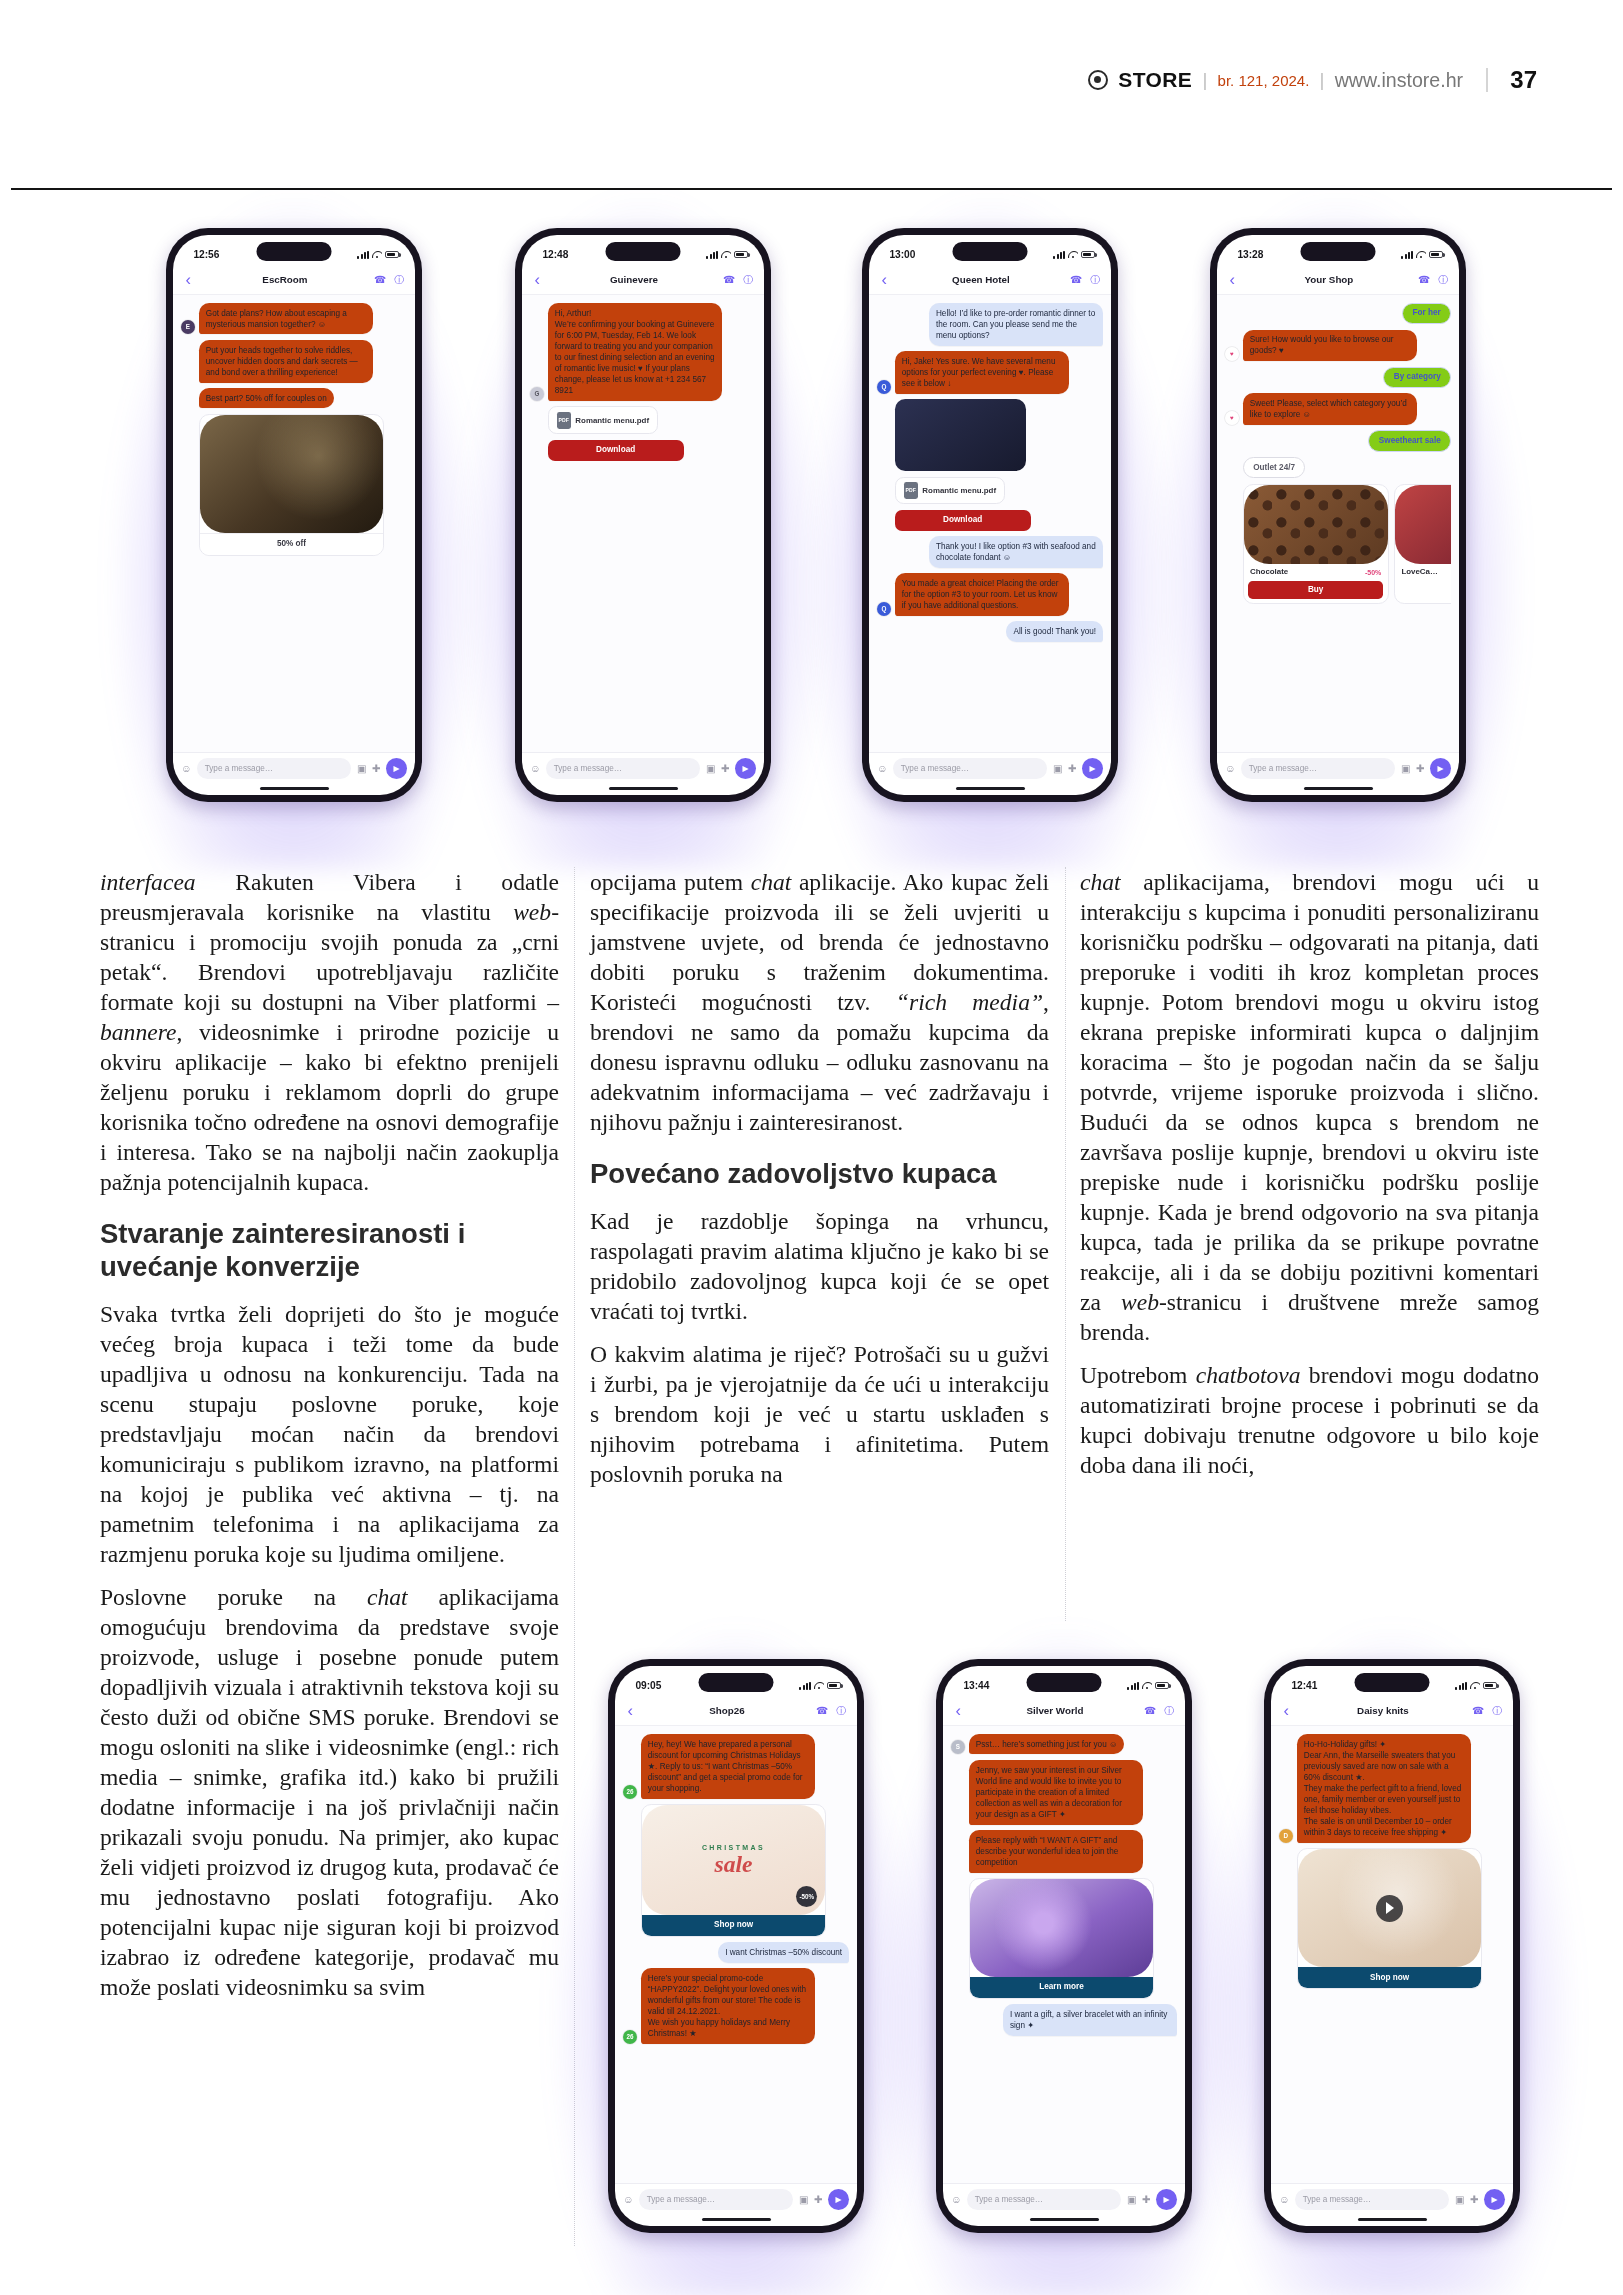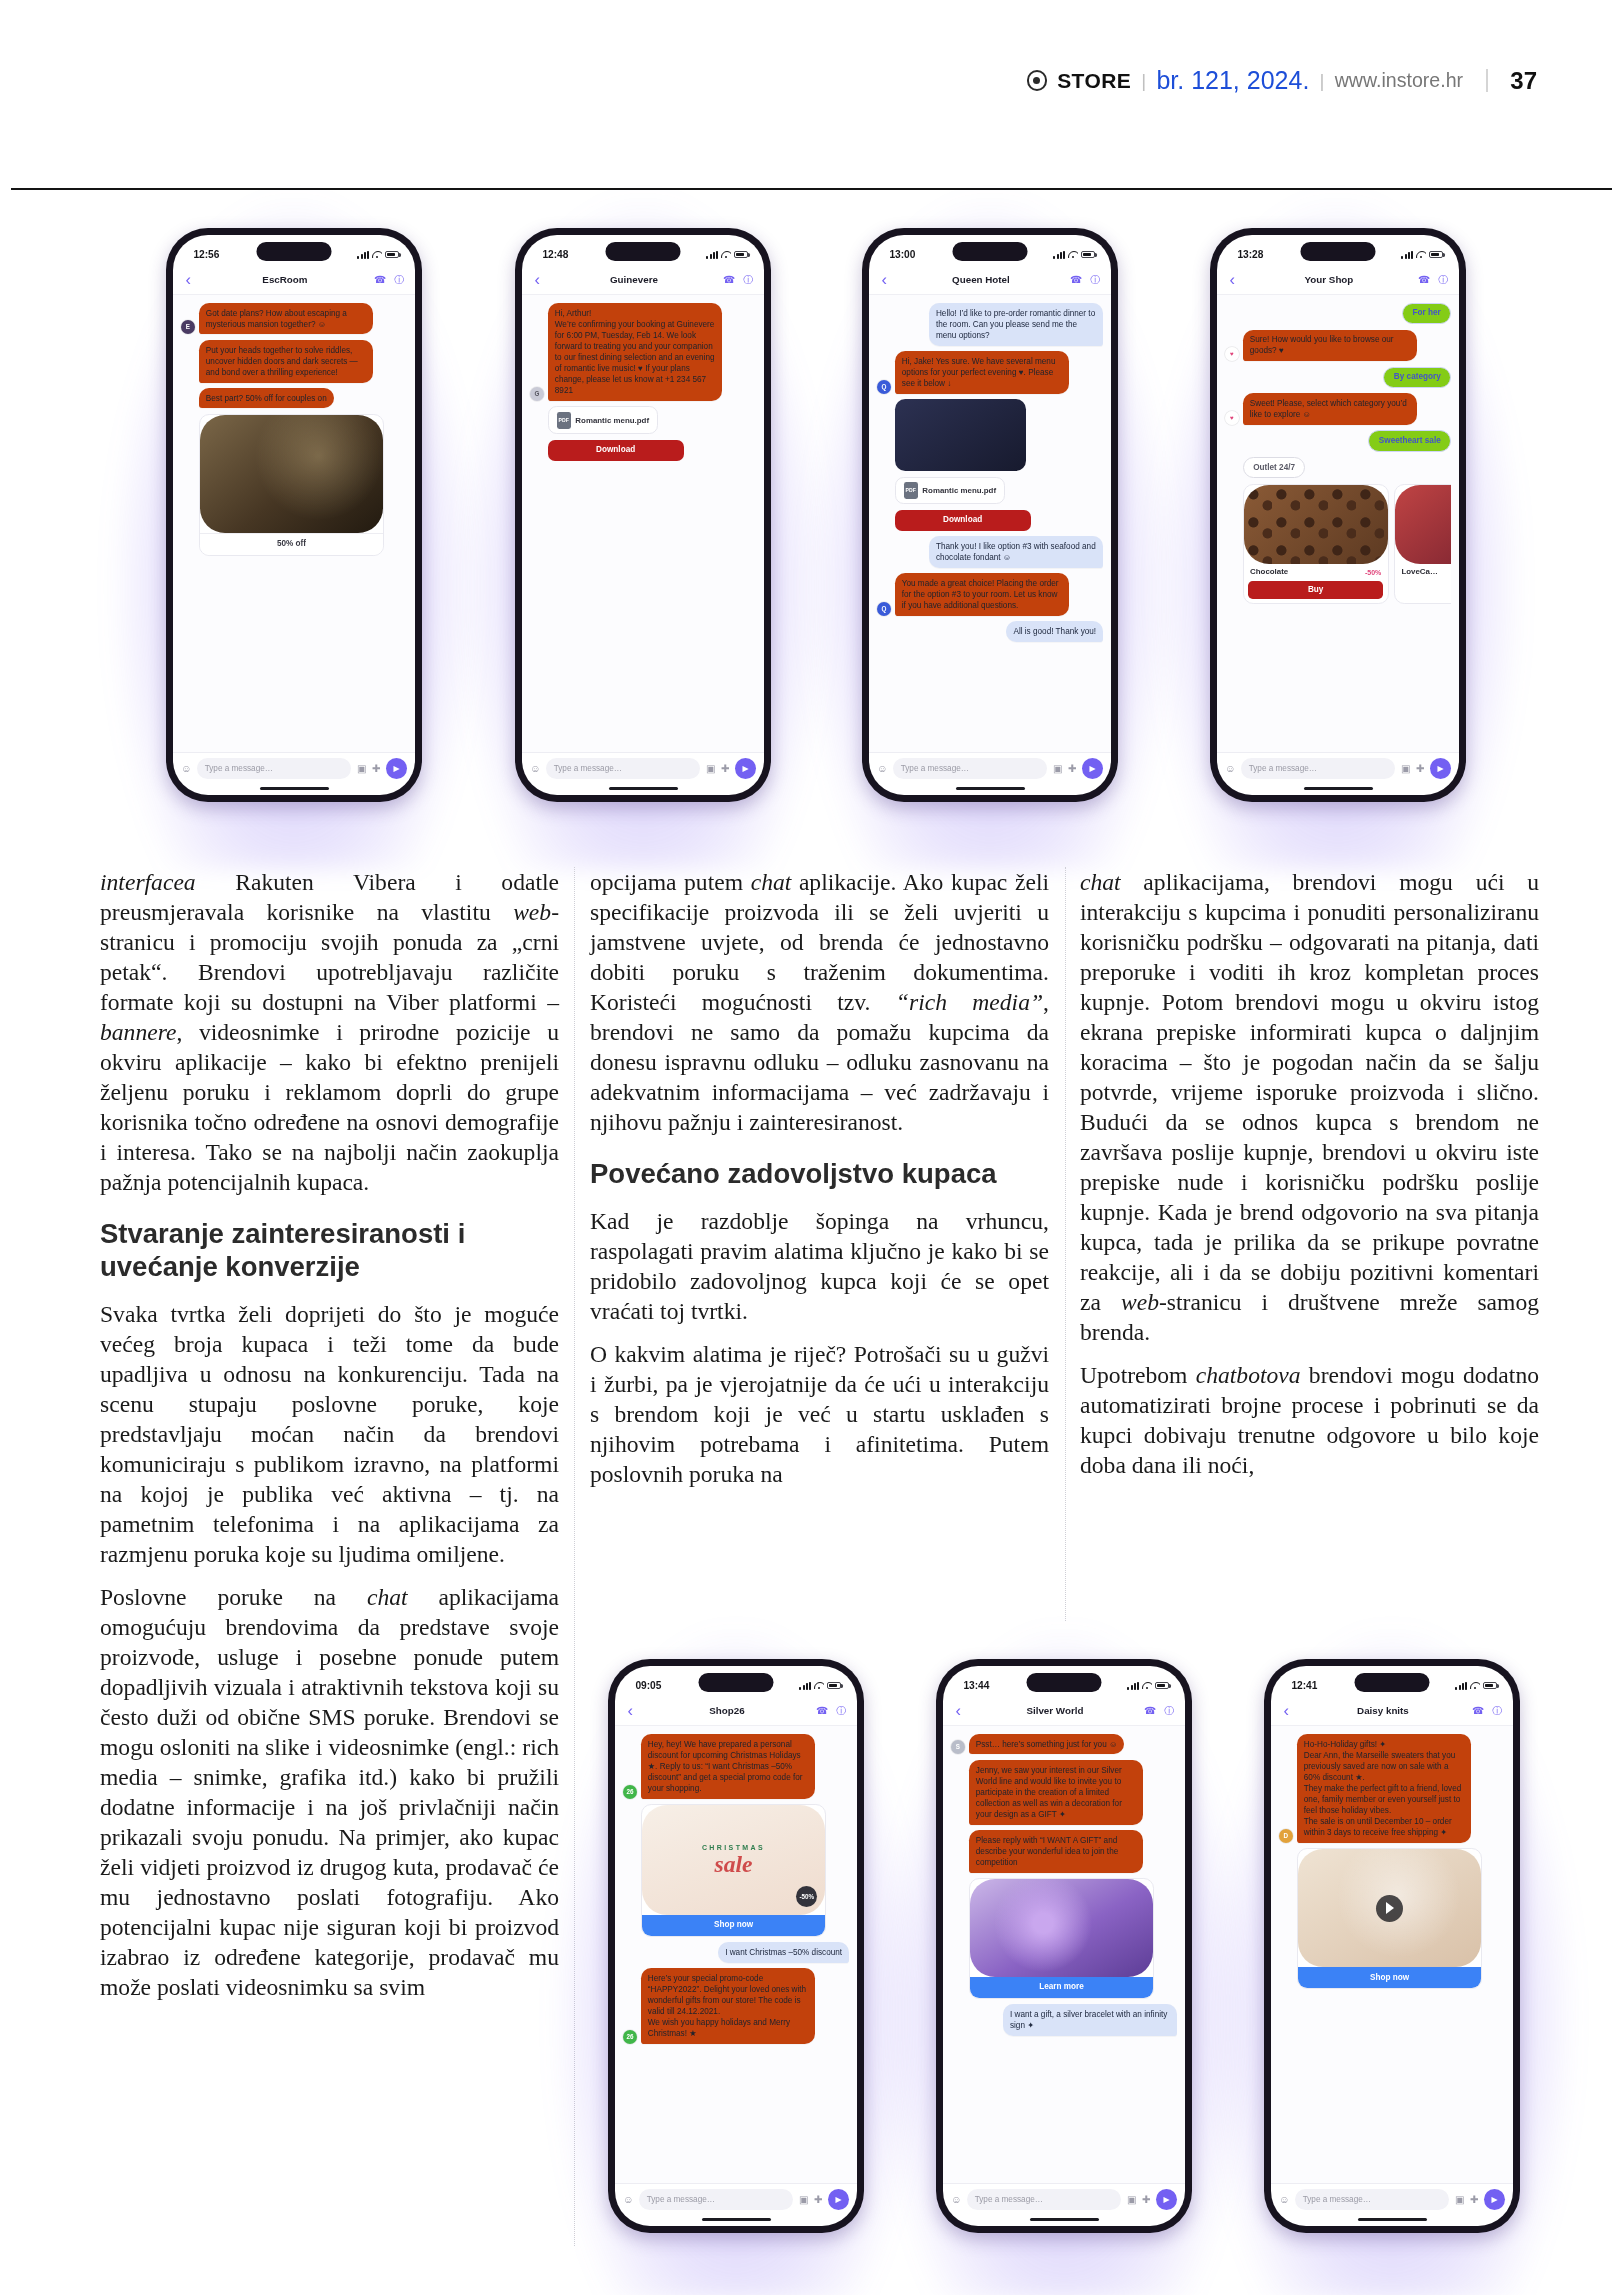"br. 121, 2024." .issue { color: #1d4ed8 -> #c2410c; font-size: 25px -> 15px }
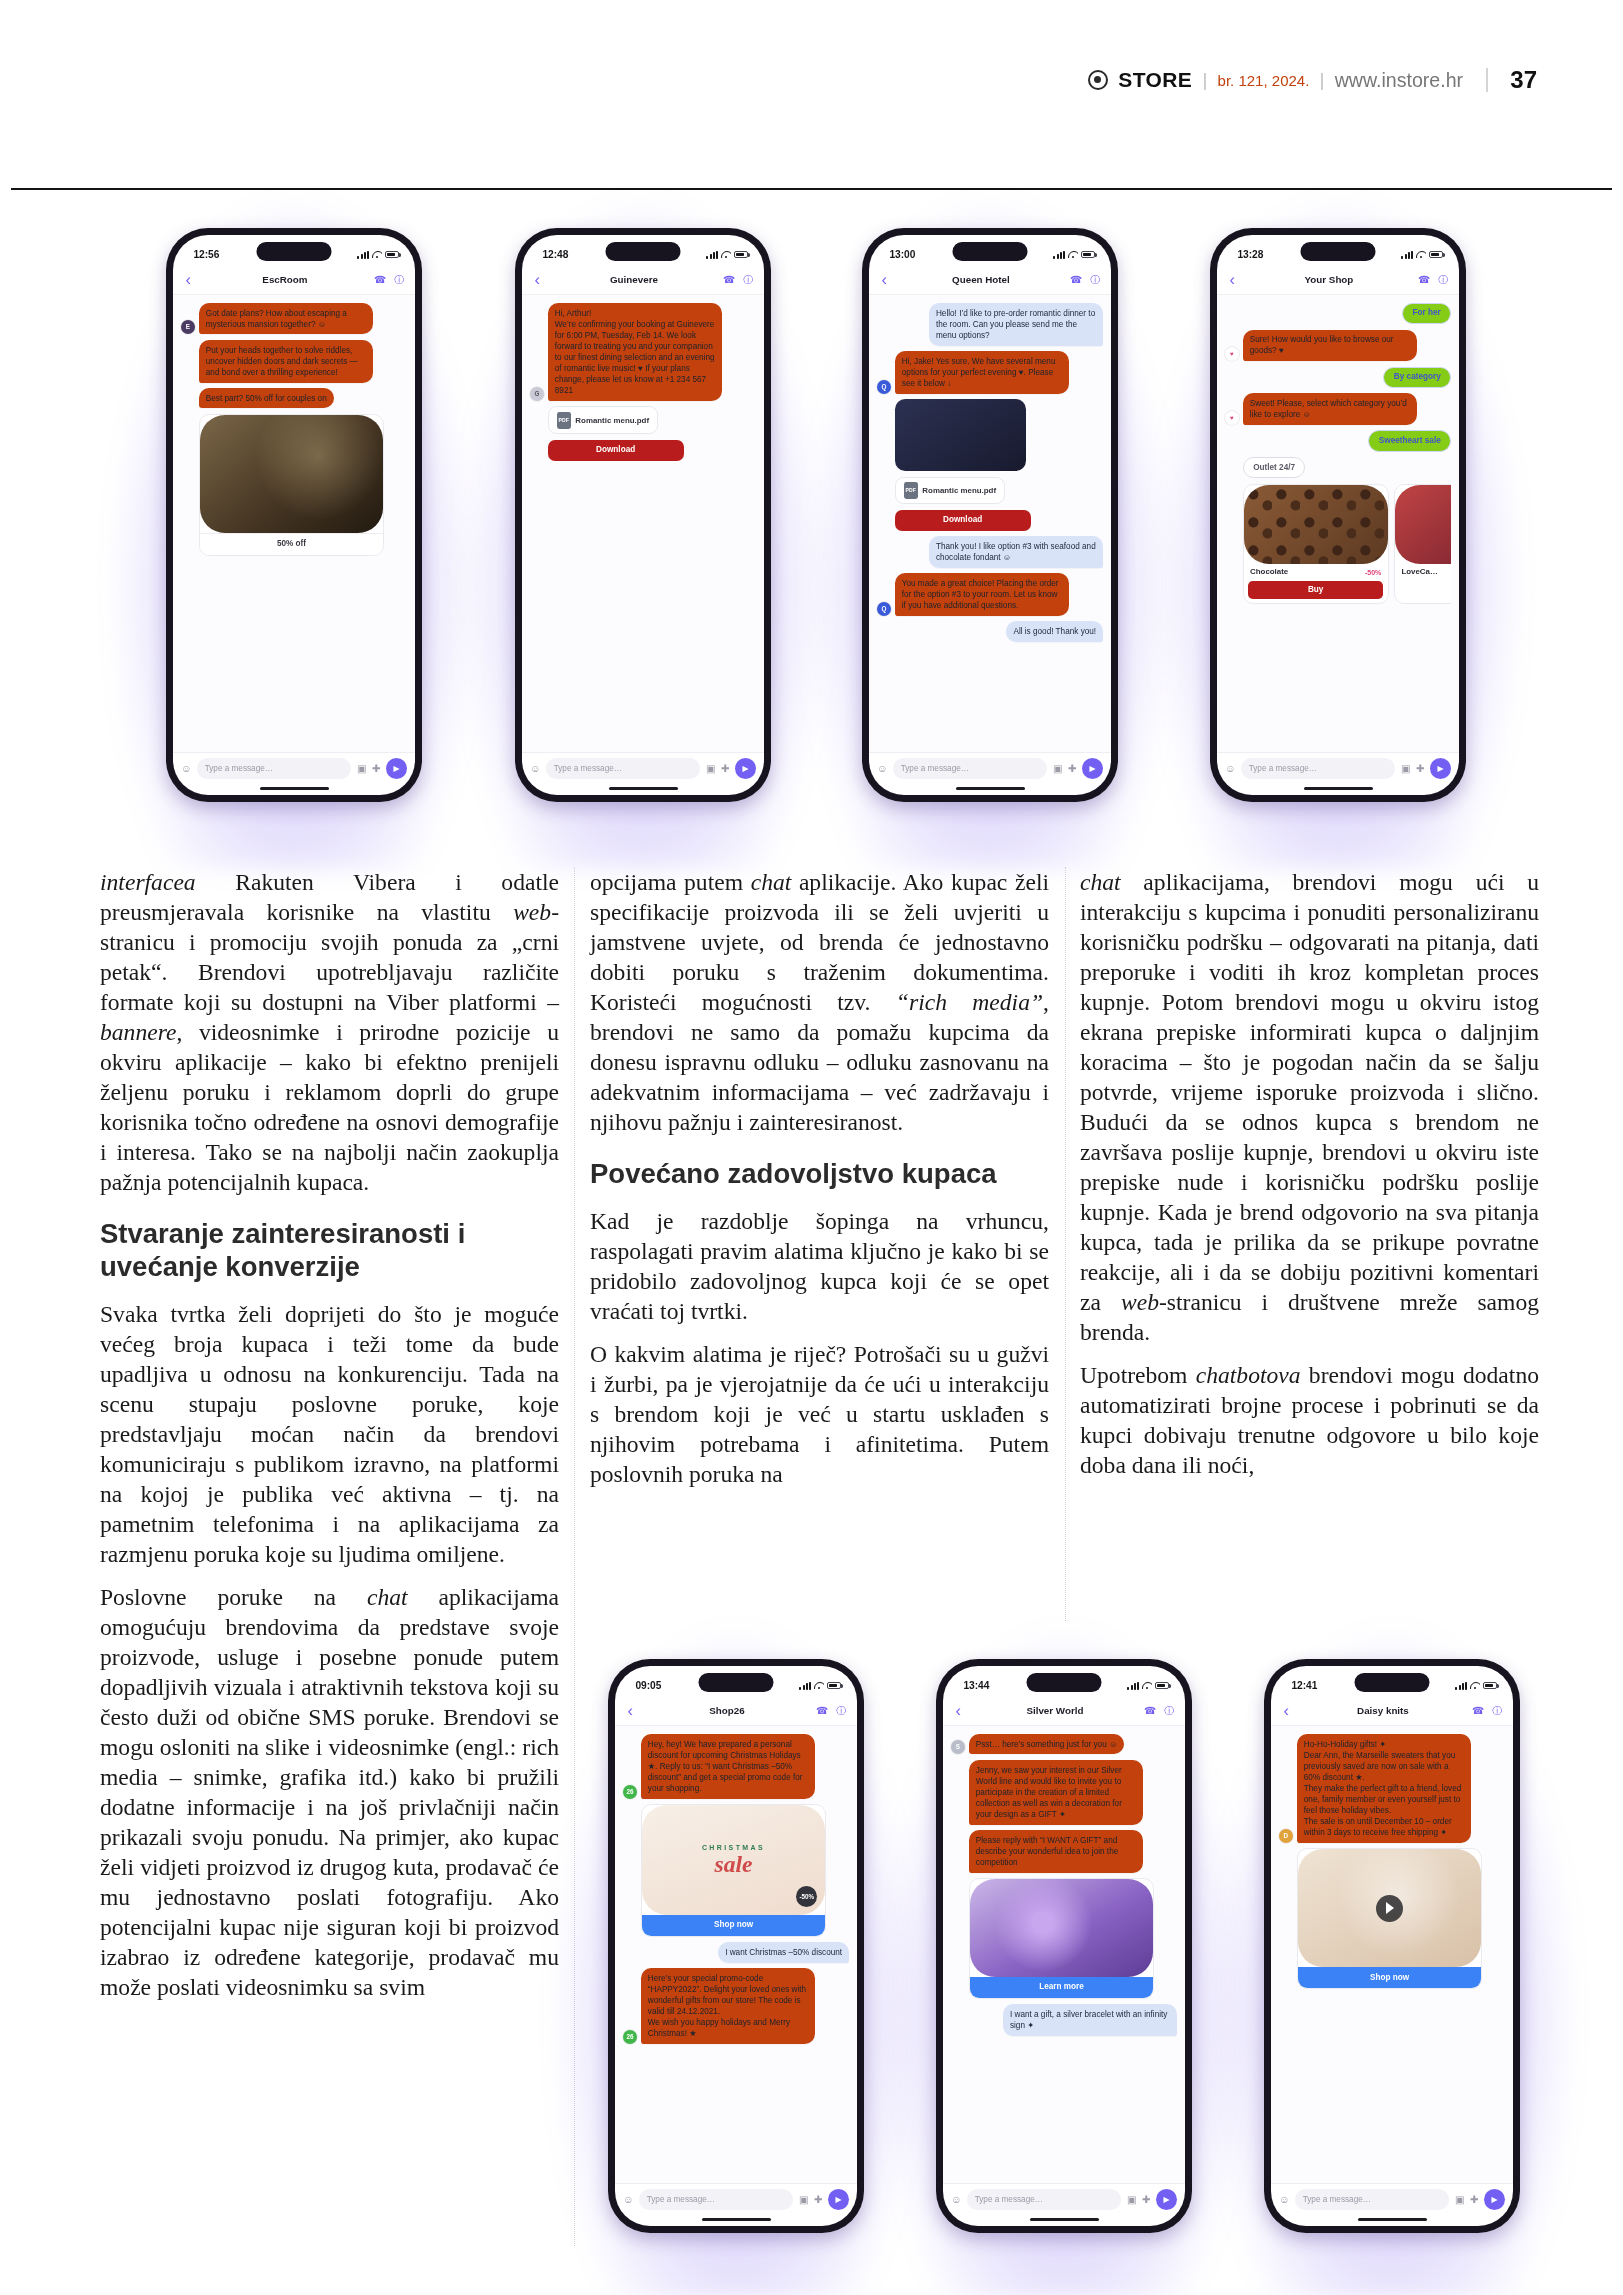"Shop now" .cardbtn { background: #3b82f6 -> #0c4a6e }
